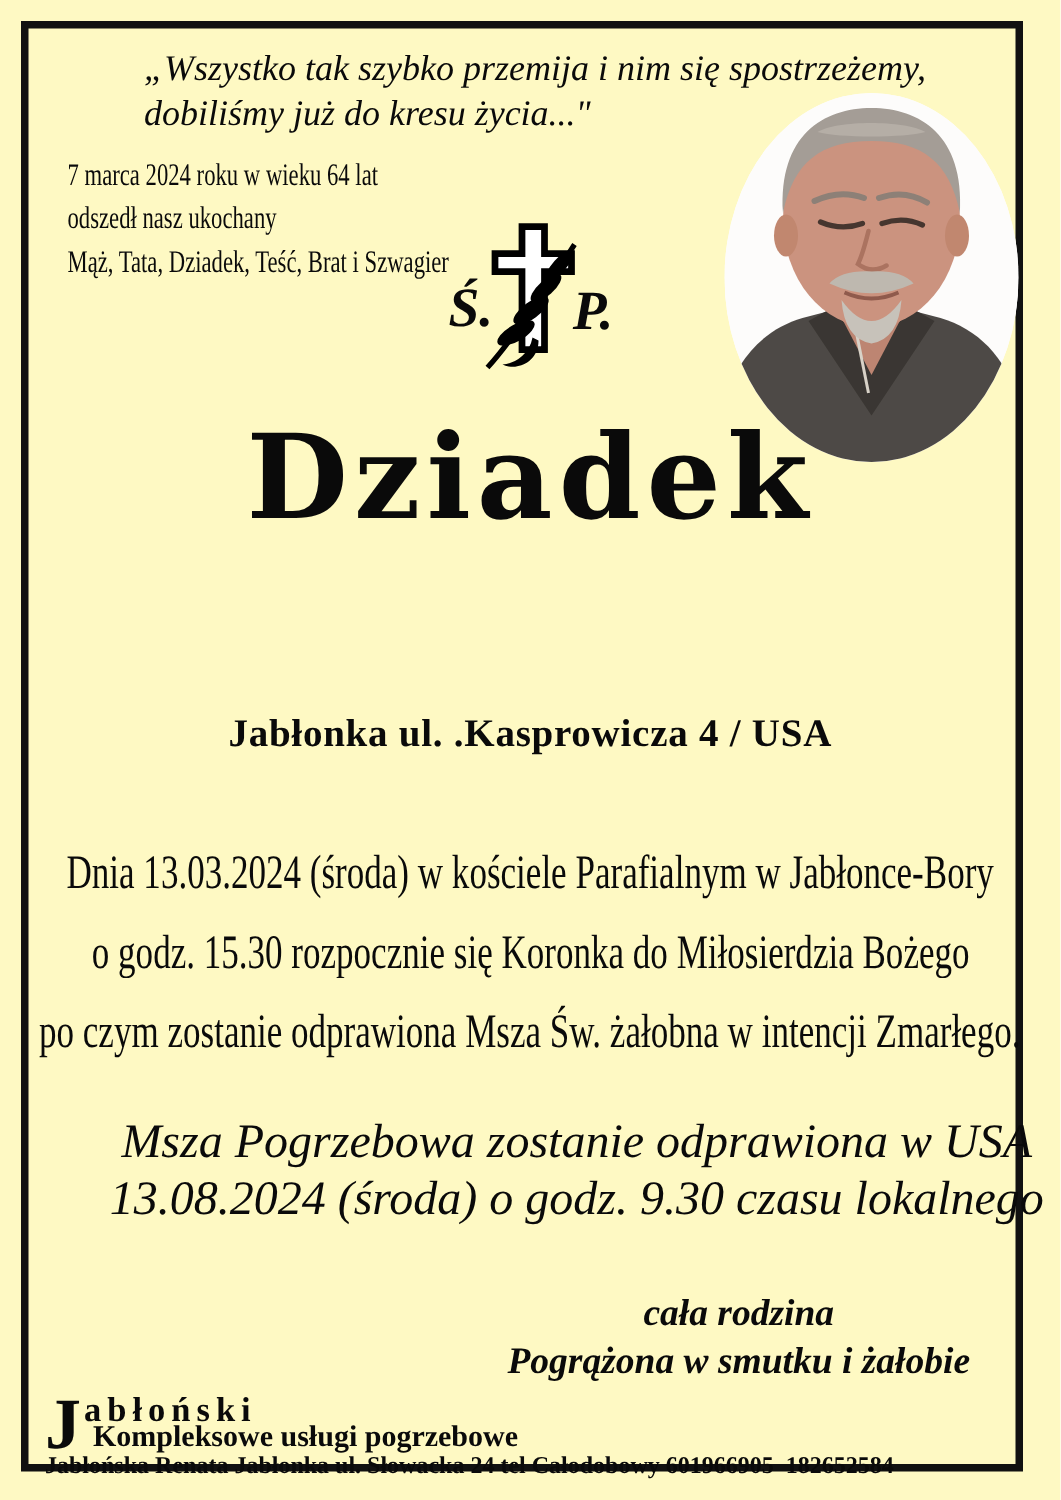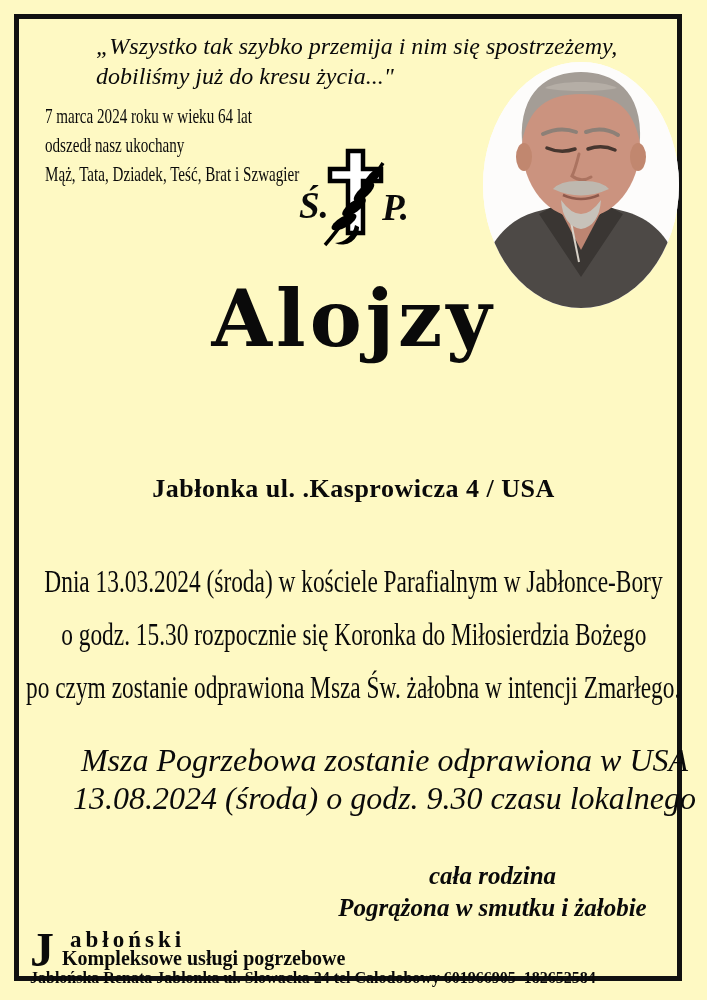"Alojzy" div.first-name { text: Alojzy -> Dziadek }
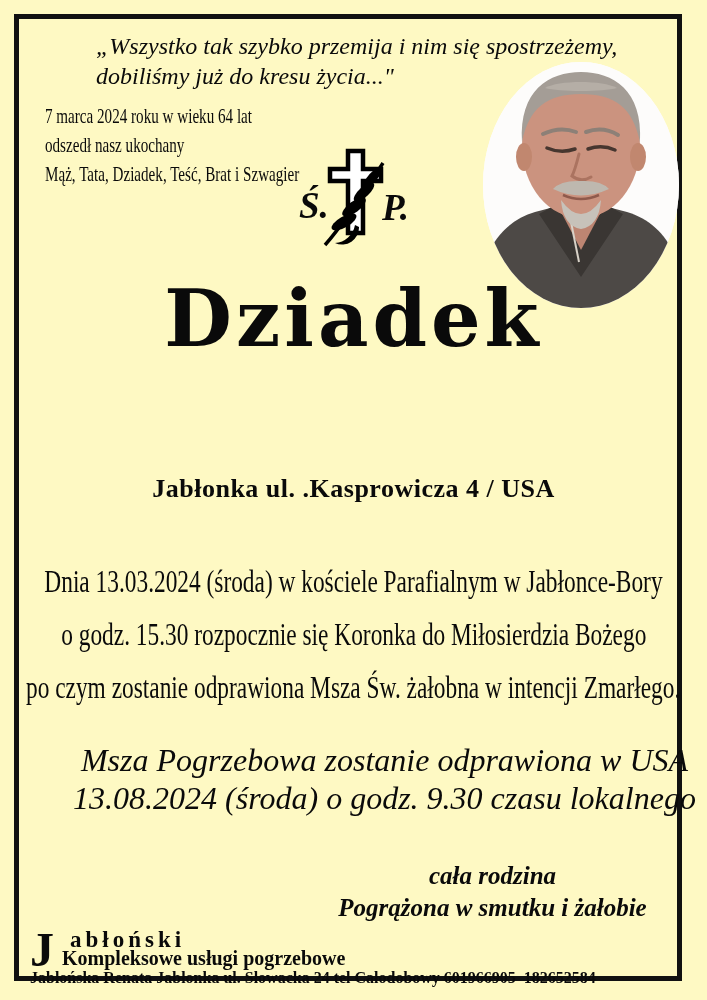"abłoński" .brand-name { margin-left: 14px -> none }
